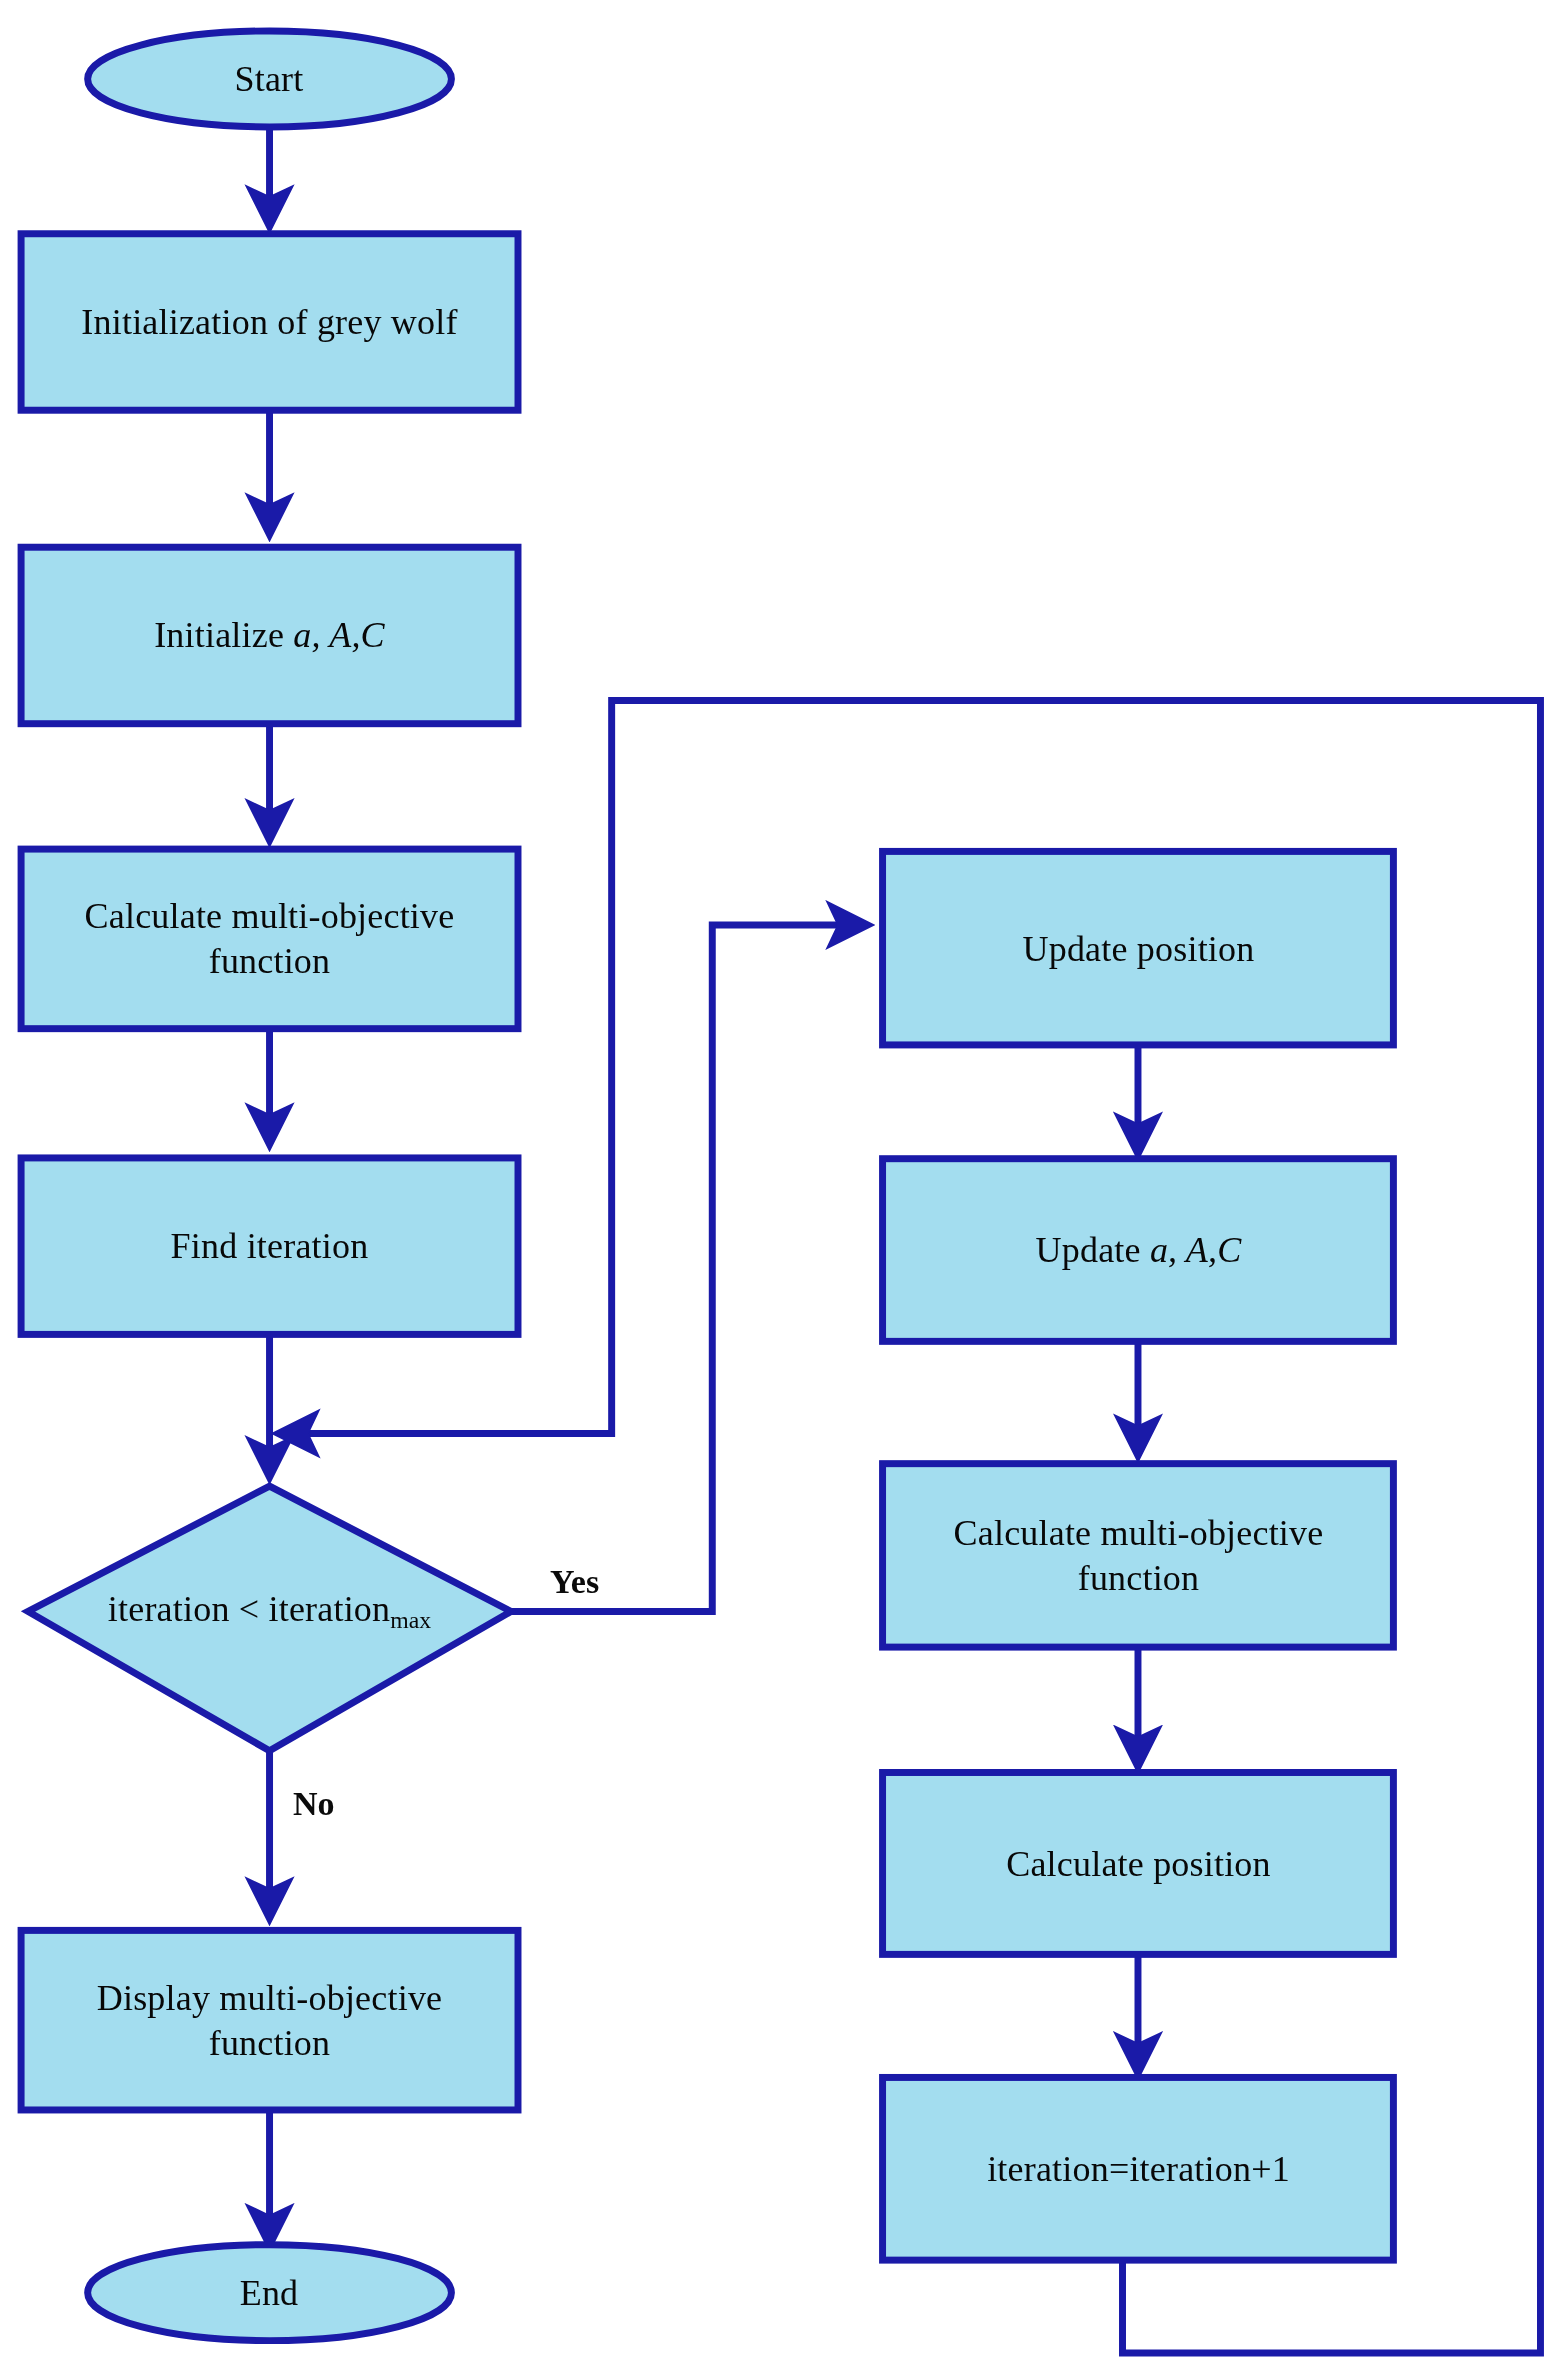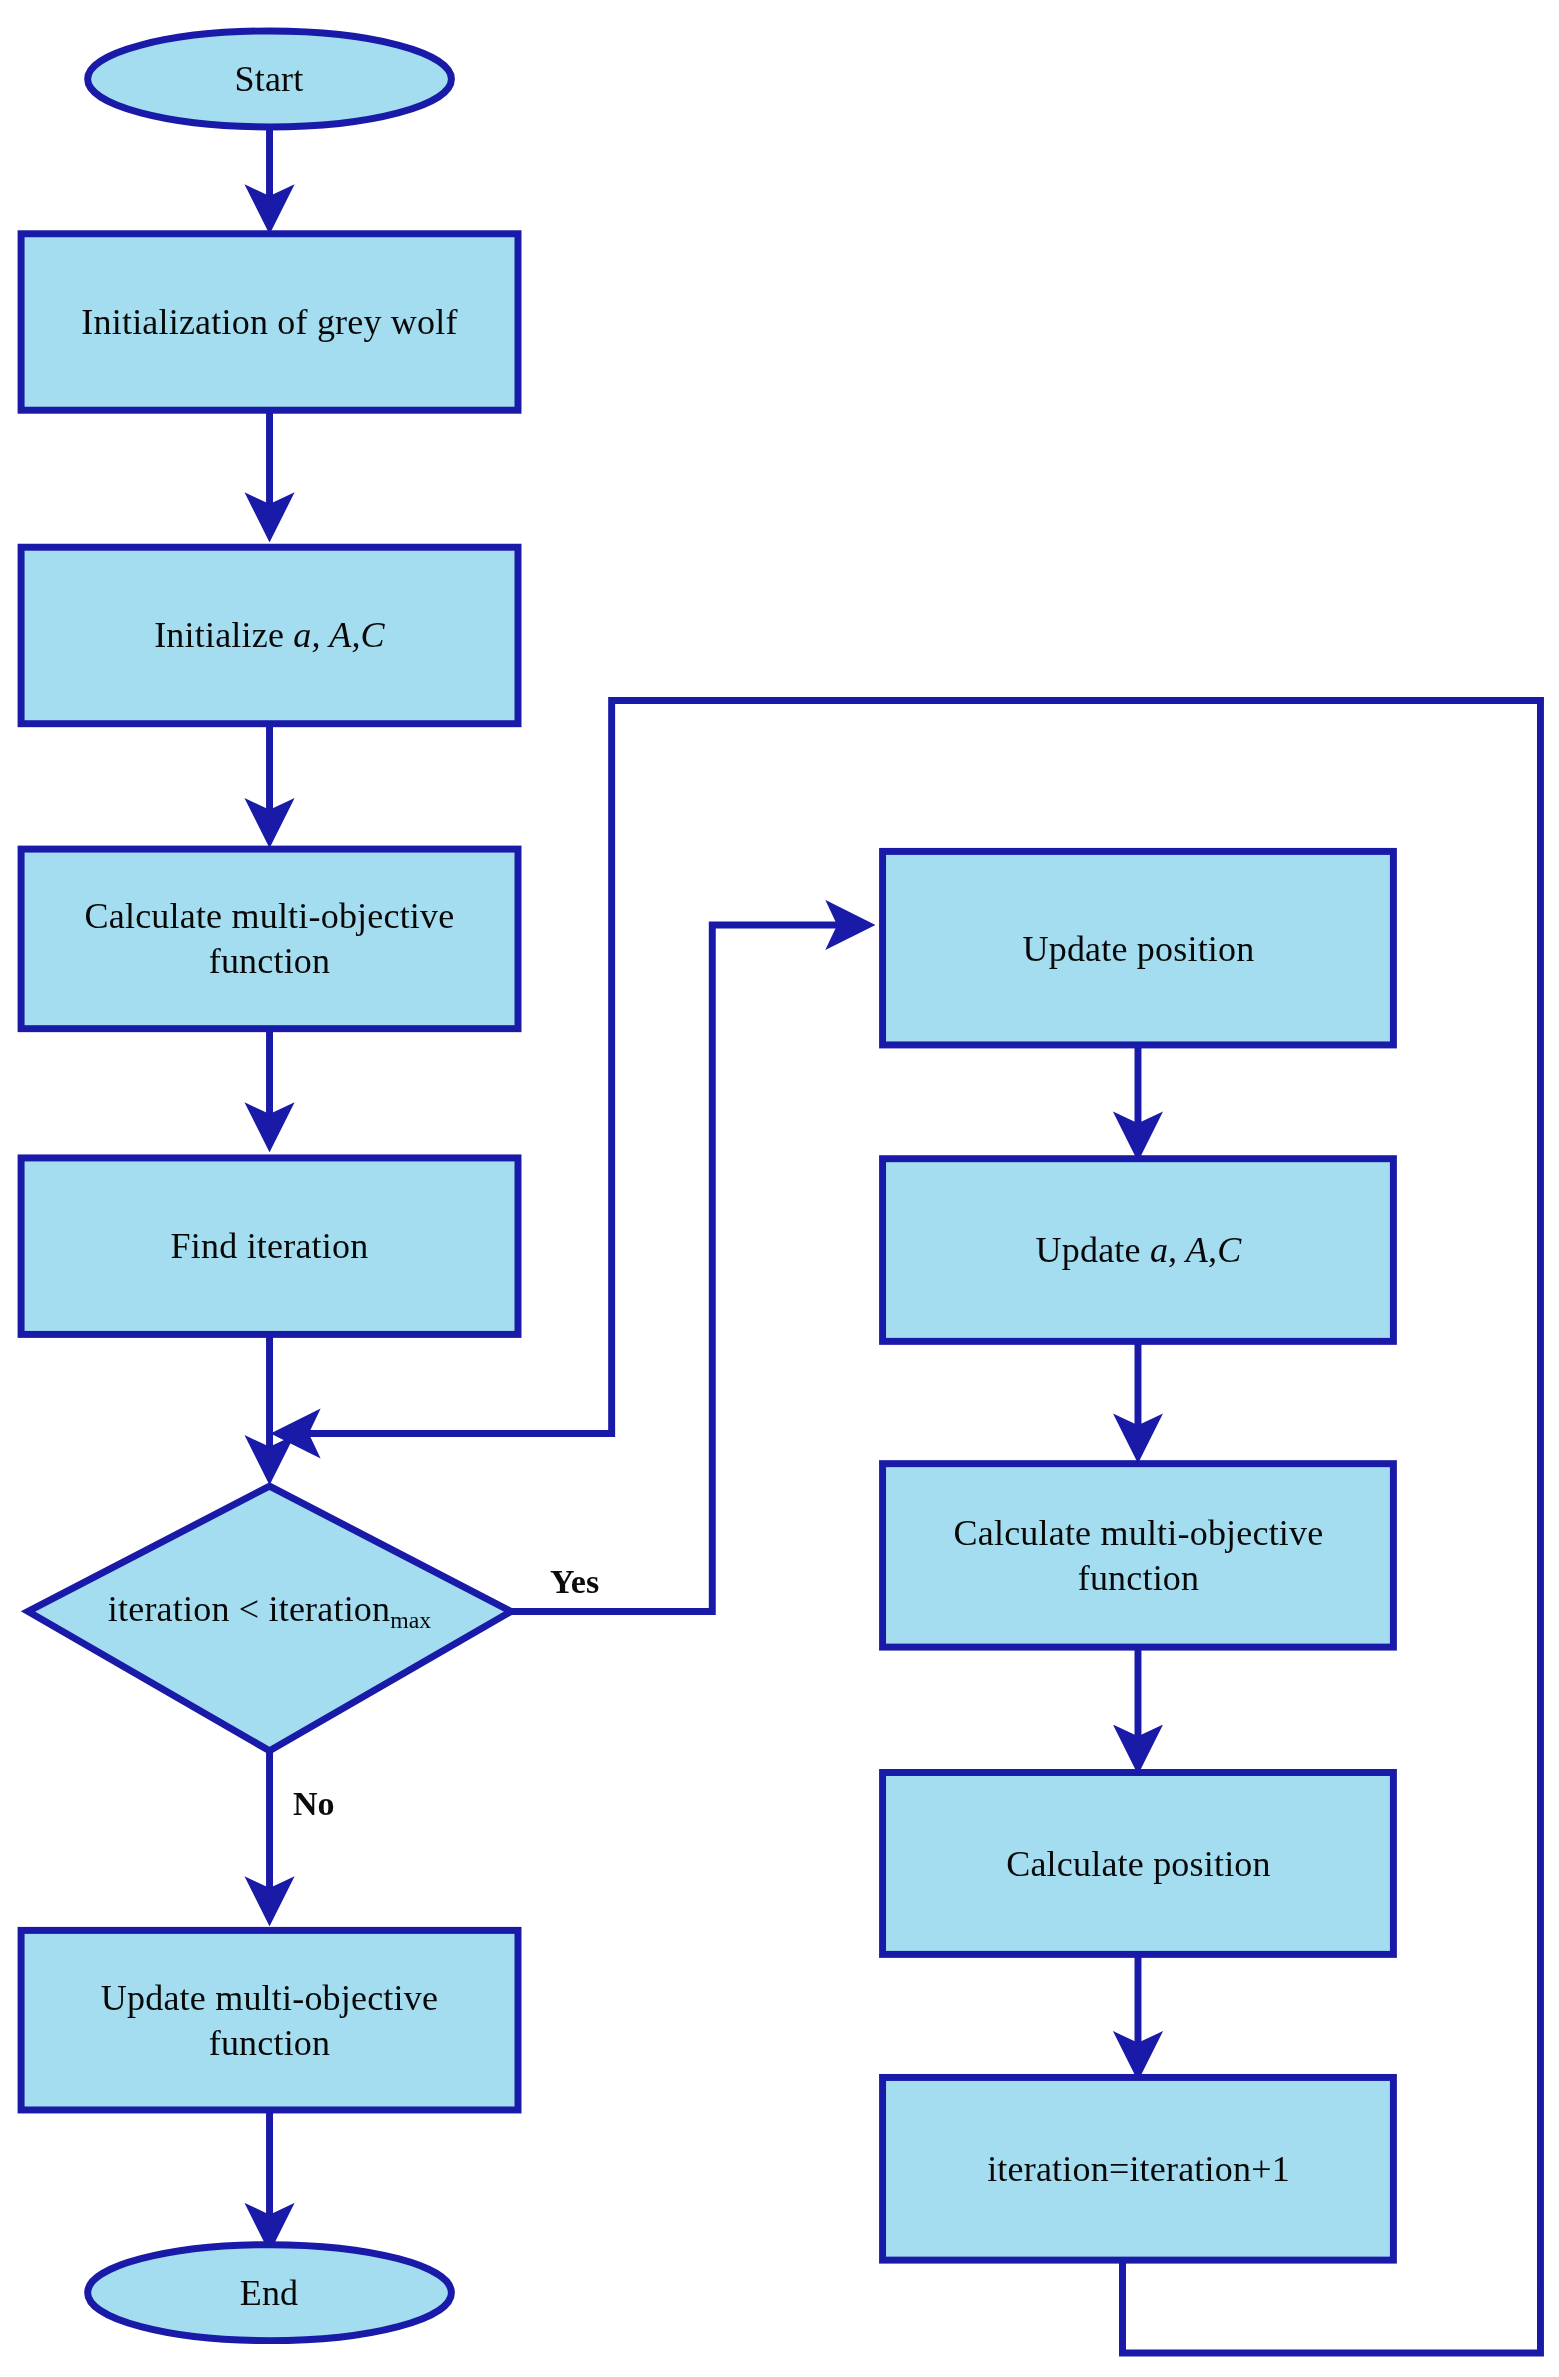"Update multi-objective" span { text: Update -> Display }
